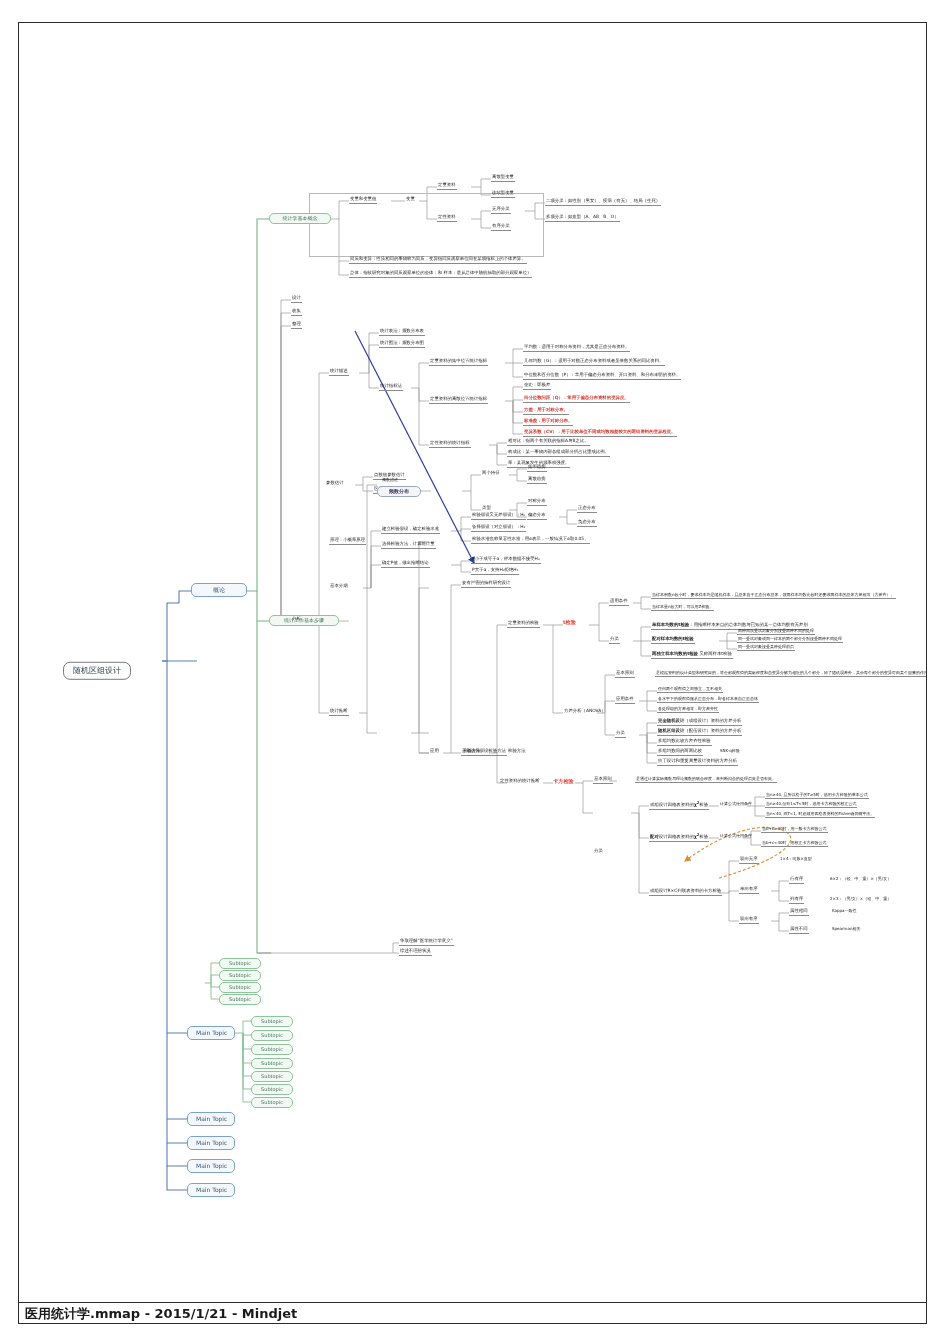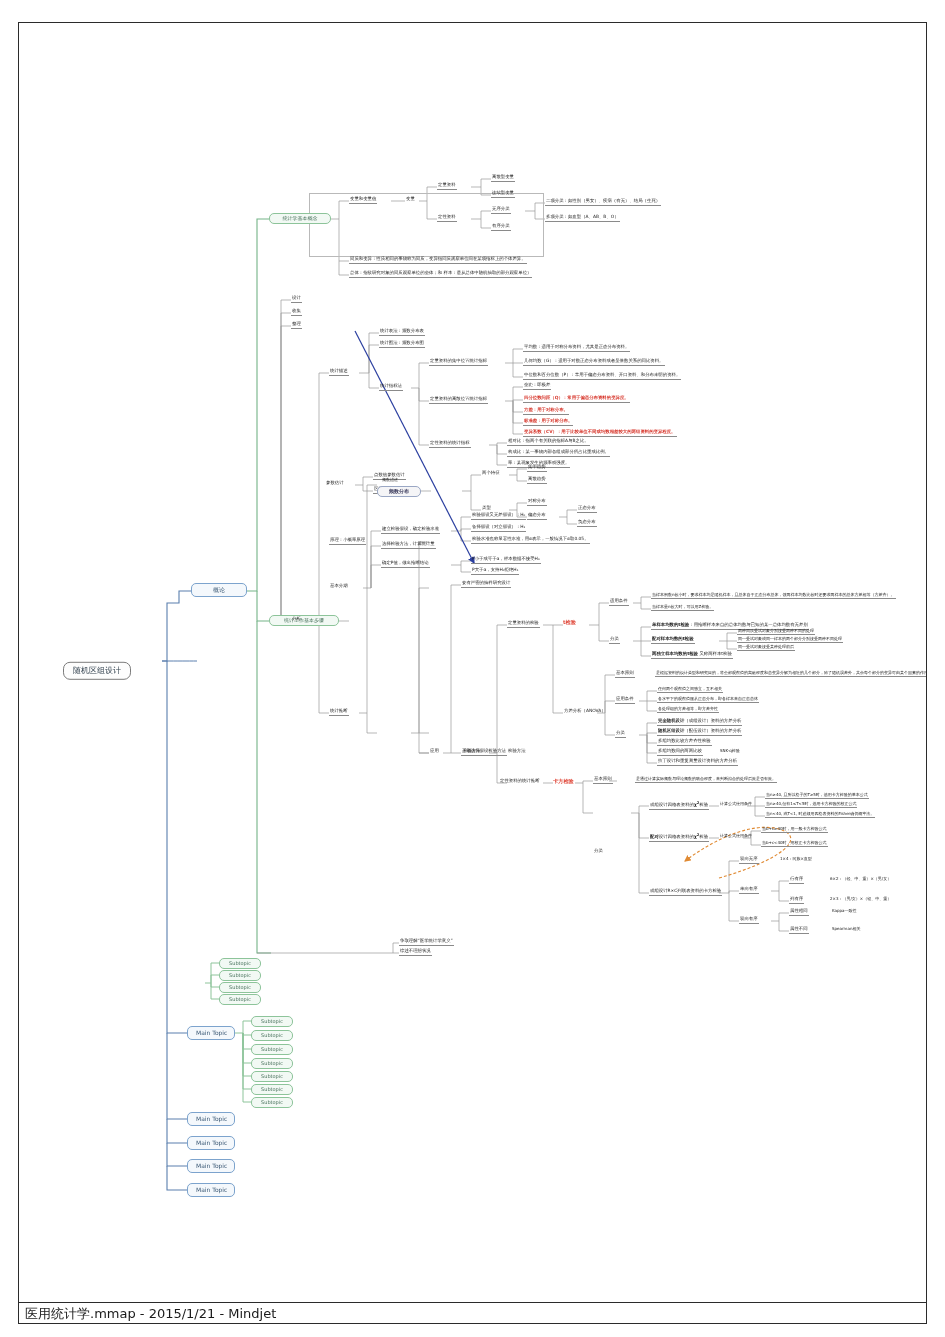"医用统计学.mmap - 2015/1/21 - Mindjet" #footer { font-weight: none -> bold }
